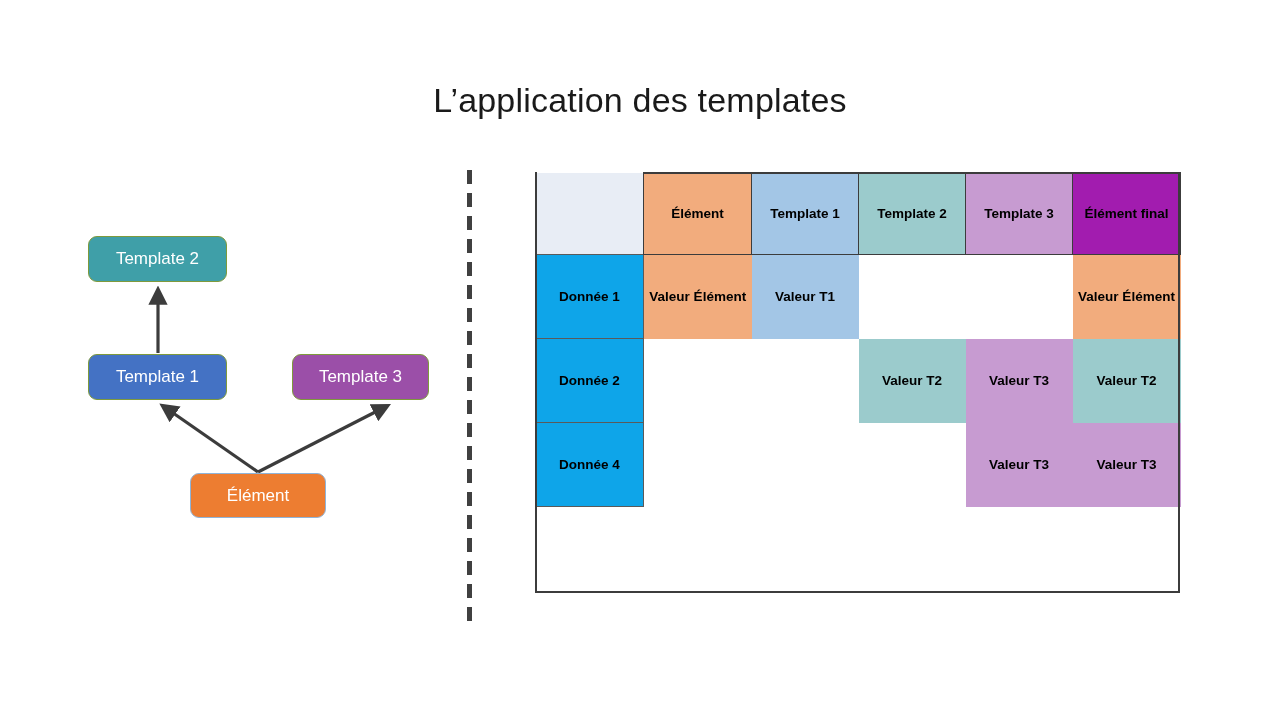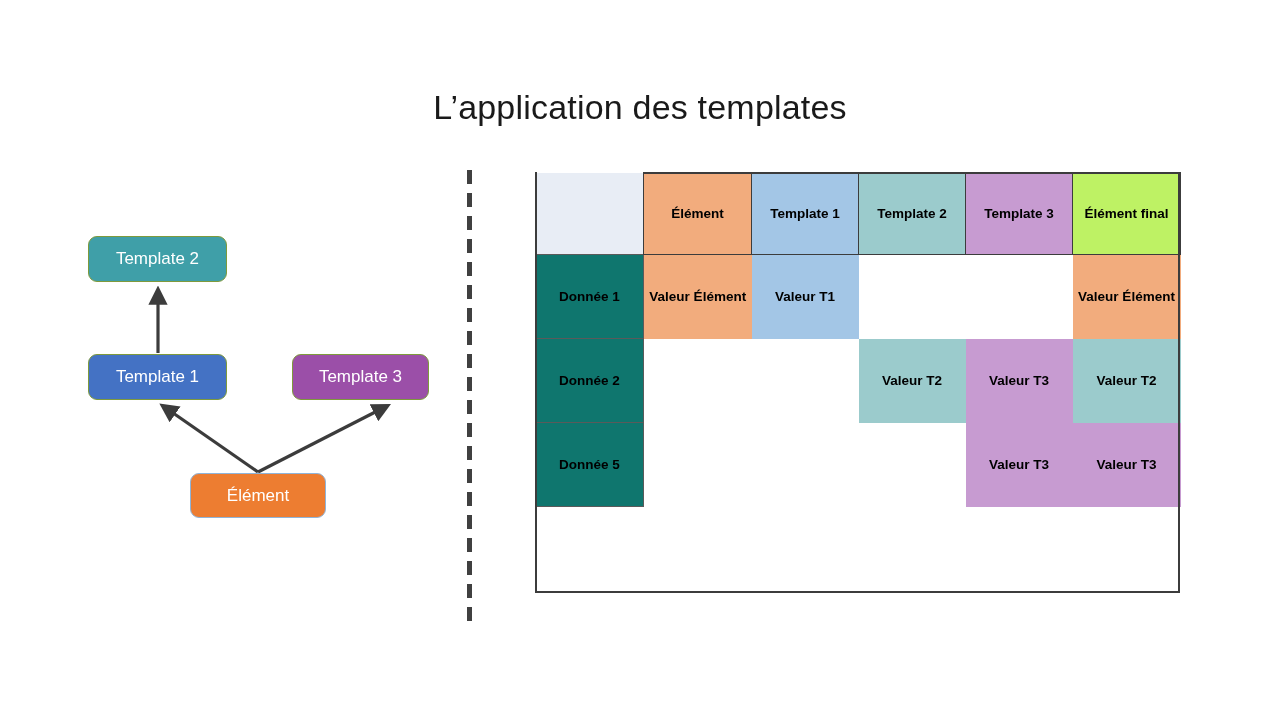"L’application des templates" #slide-title { top: 88px -> 81px }
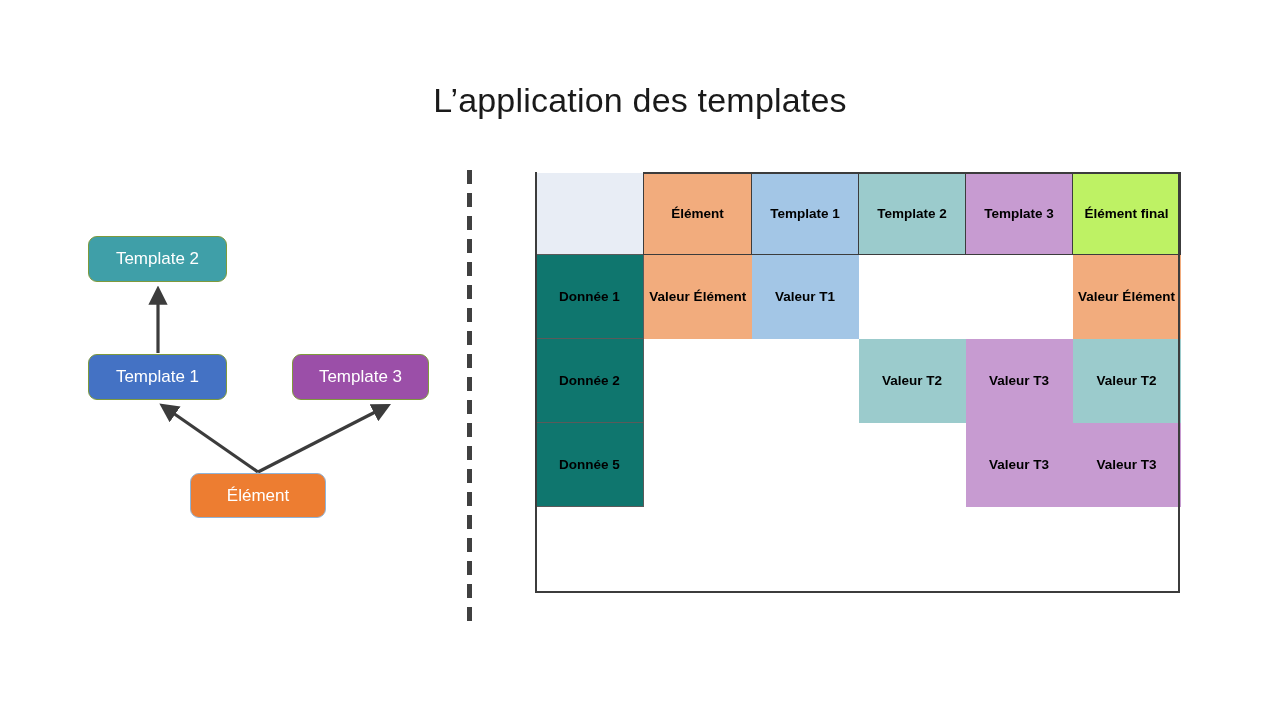"Élément final" .fill-final { background: #bef264 -> #a21caf }
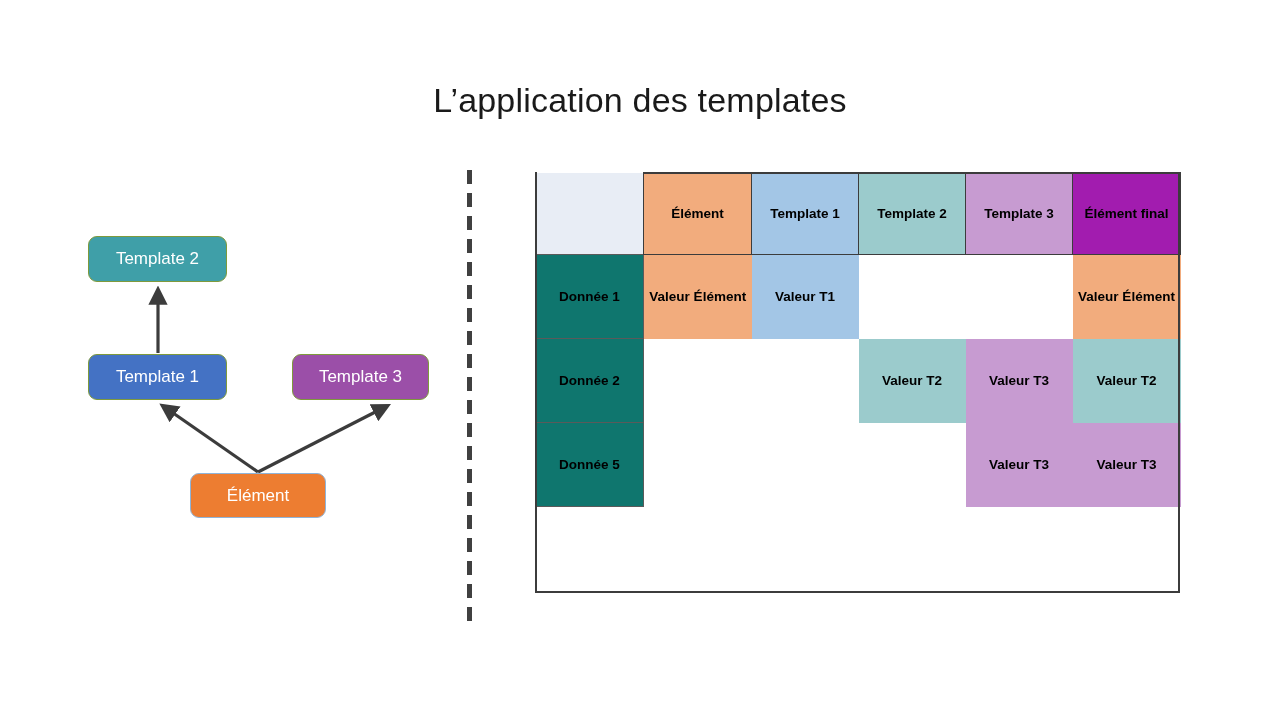"Donnée 1" .cell-rowlabel { background: #0f766e -> #0ea5e9 }
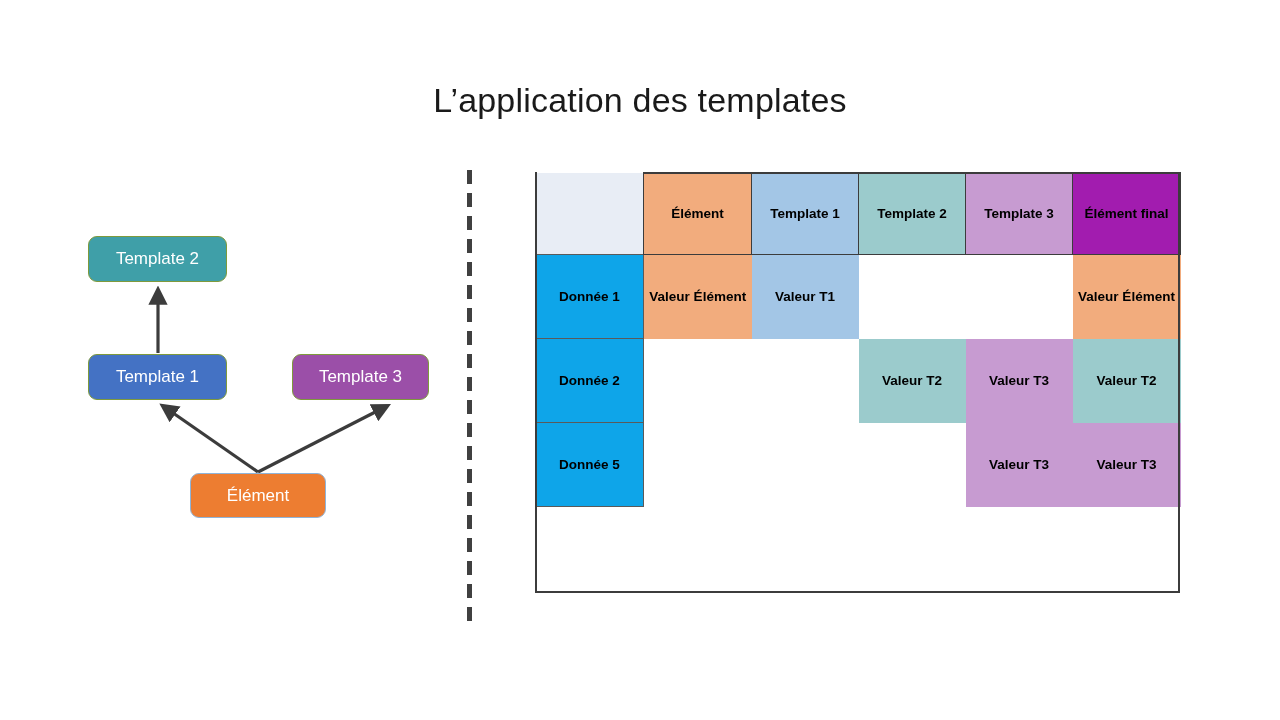"Donnée 5" td.cell-rowlabel { text: 5 -> 4 }
